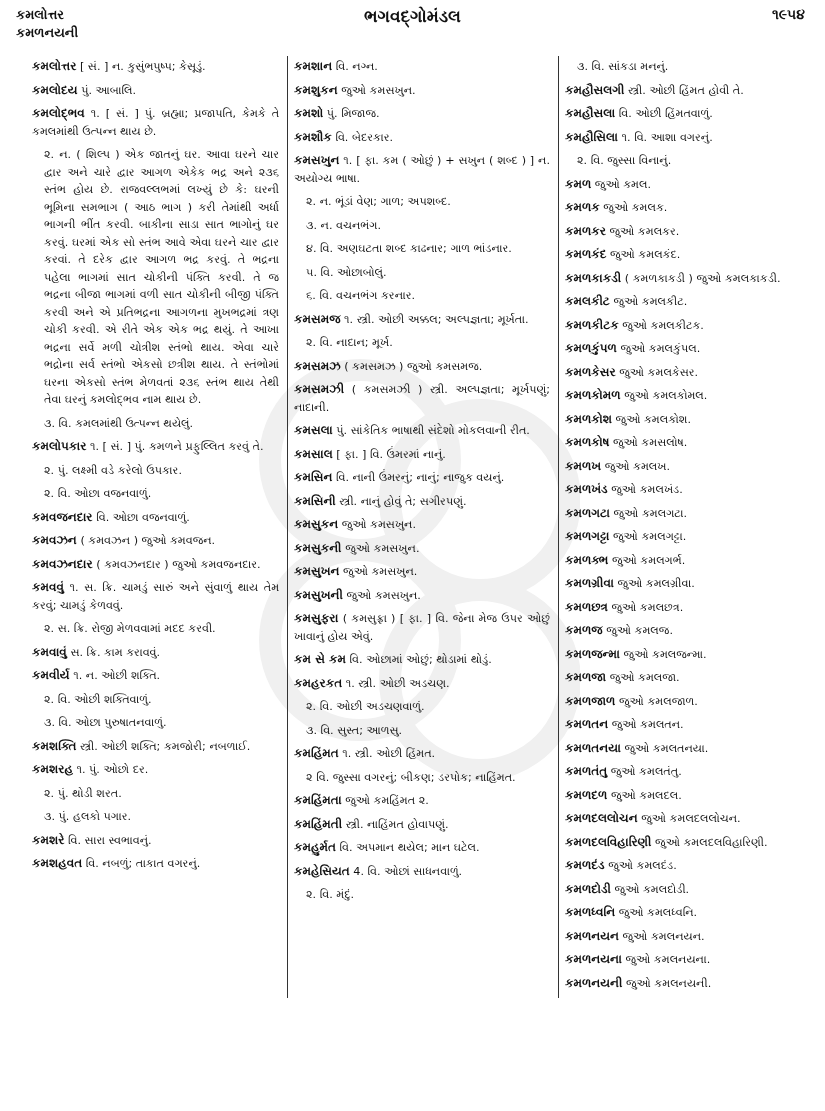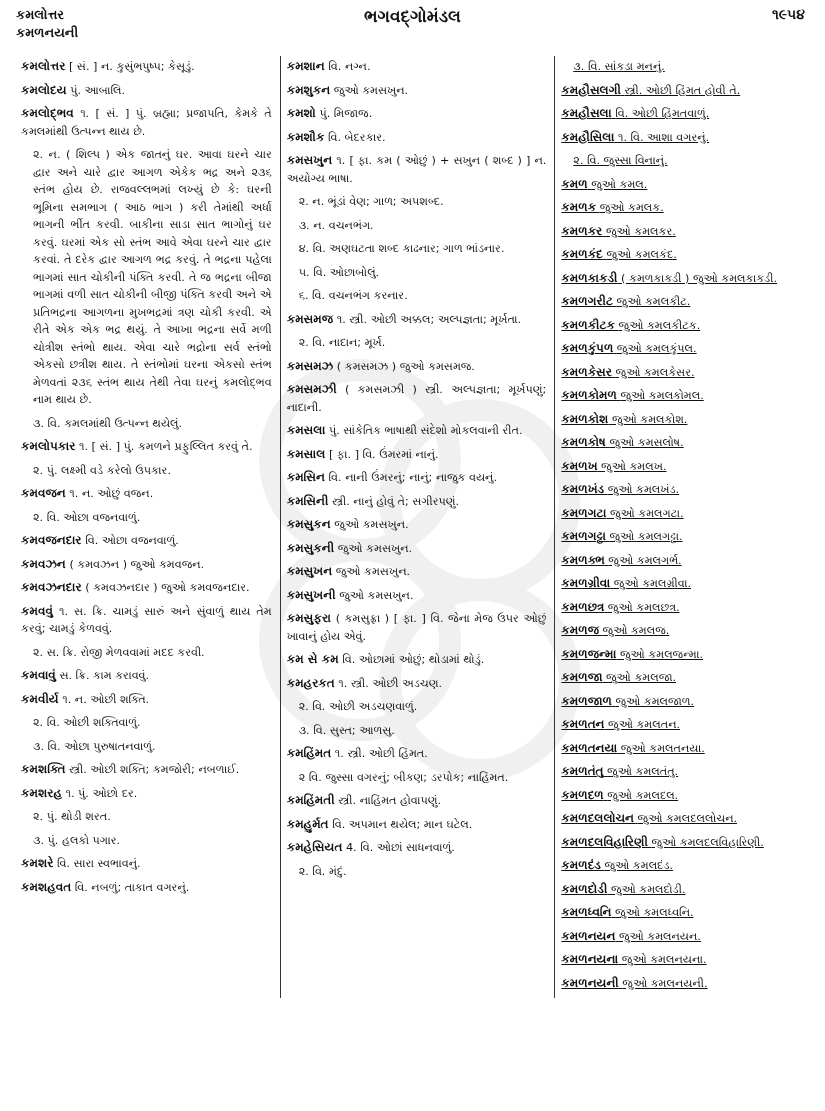"કમલોત્તર [ સં. ] ન." .columns { padding: 0 6px 0 15px -> 0 6px 0 26px }
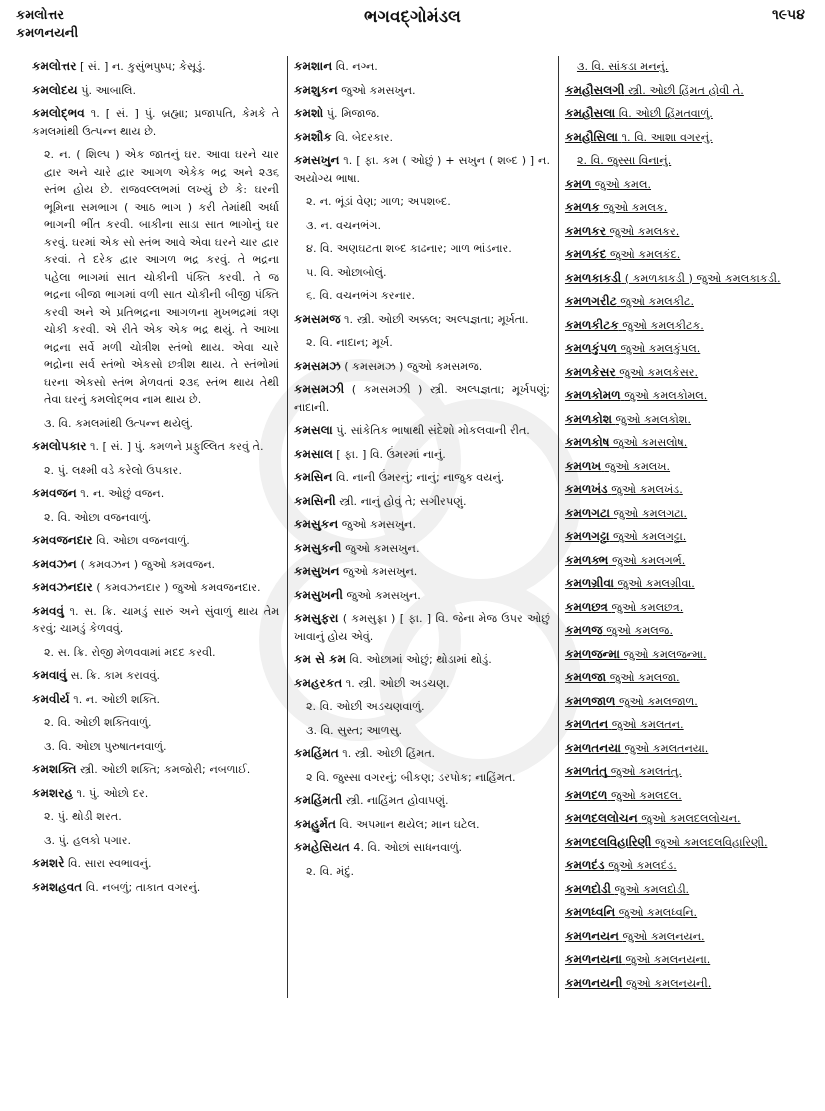"૩. વિ. સાંકડા મનનું." .col-3 { text-decoration: underline -> none }
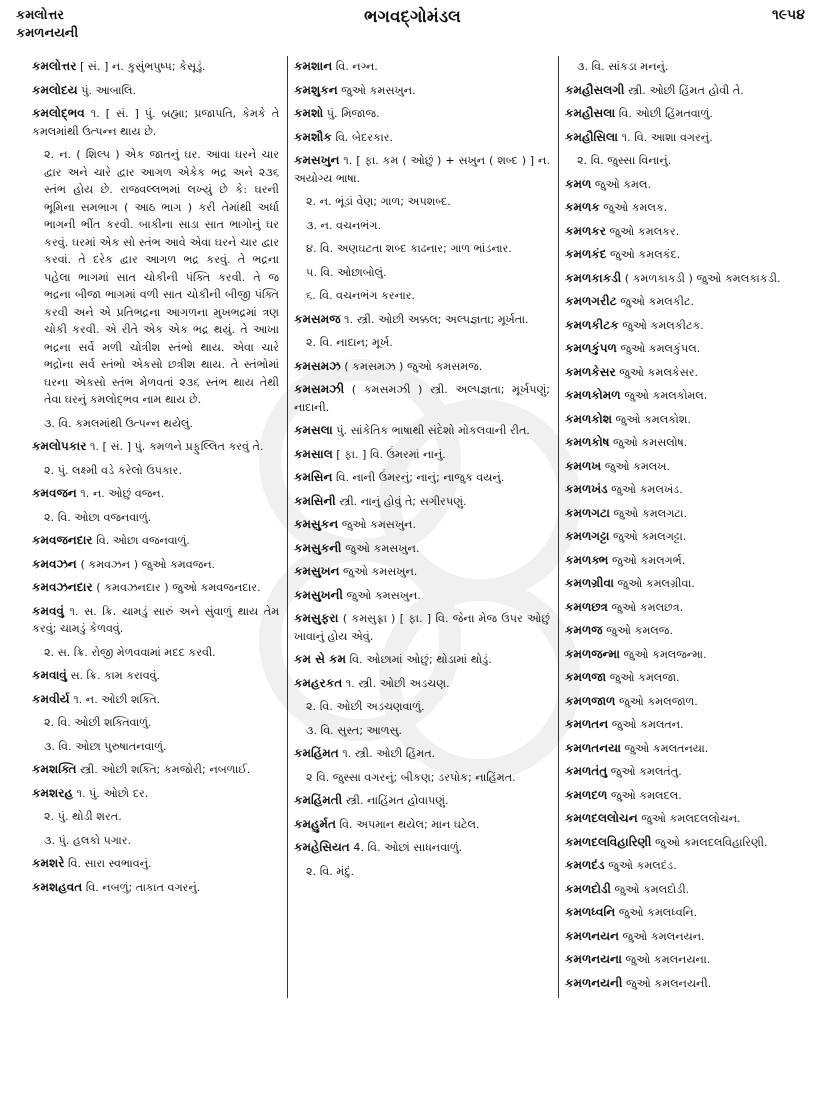"કમળગરીટ" span.hw { text: કમળગરીટ -> કમલકીટ }
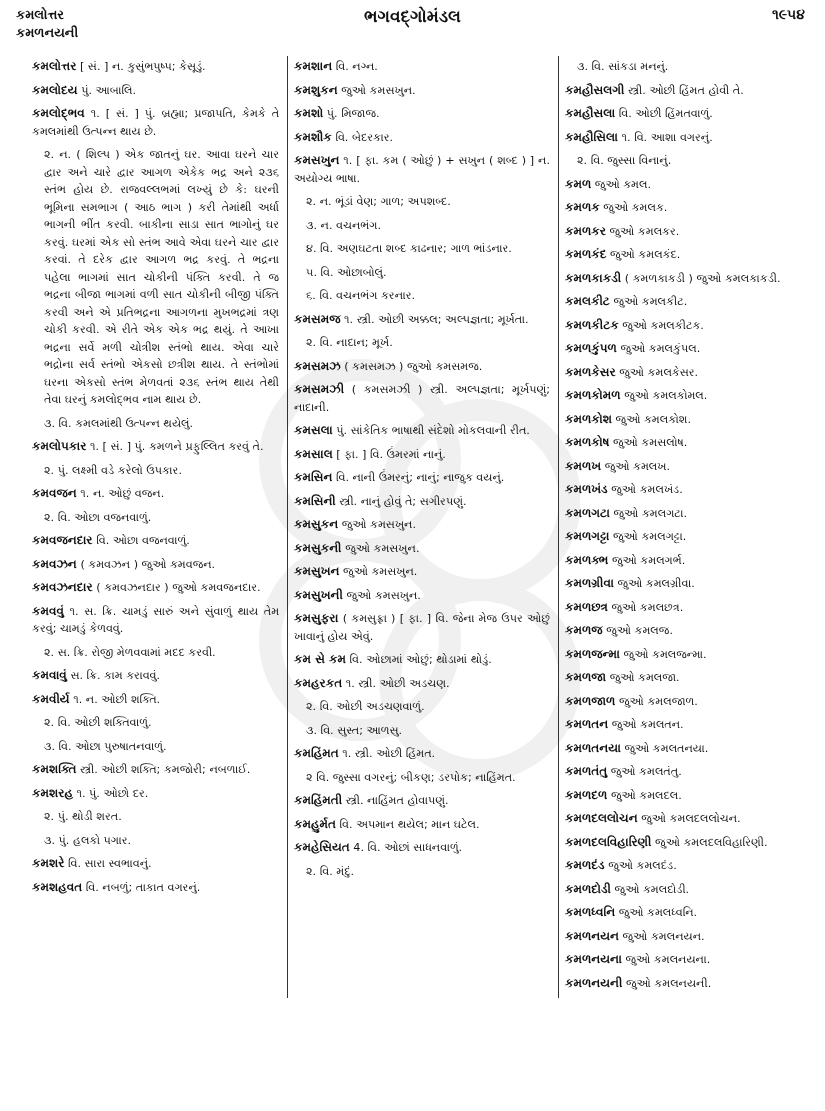"કમવજન ૧. ન. ઓછું વજન." div.entry { html: <div><span>કમવજન</span> <span>૧. ન. ઓછું વજન.</span></div> -> none }
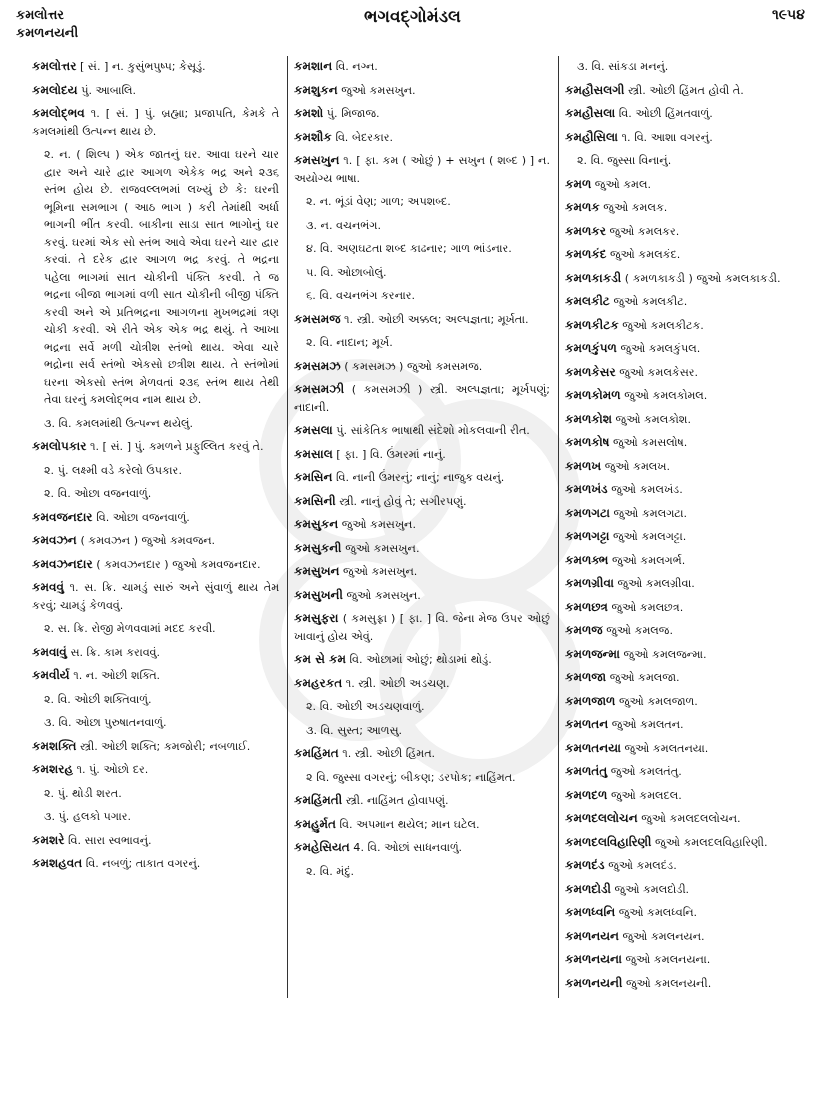"કમહિંમતા જુઓ કમહિંમત ૨." div.entry { html: none -> <div><span>કમહિંમતા</span> <span>જુઓ કમહિંમત ૨.</span></div> }
